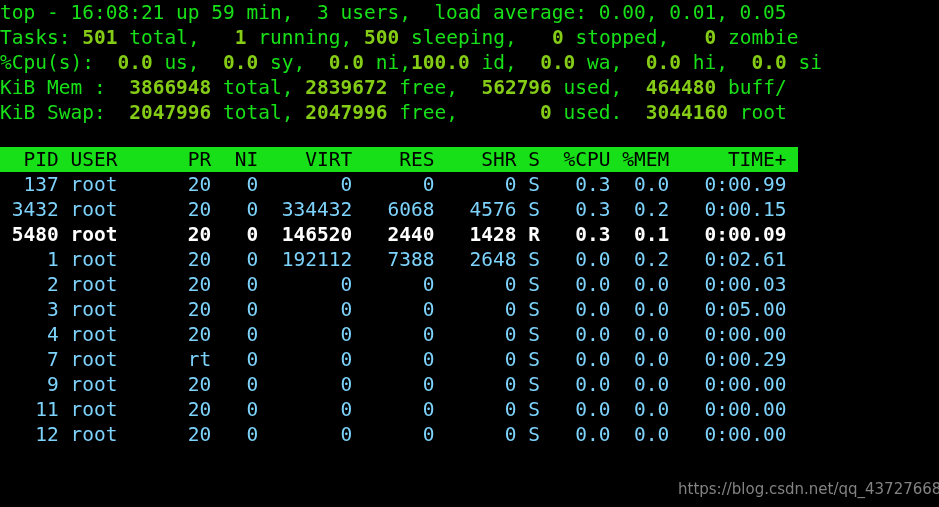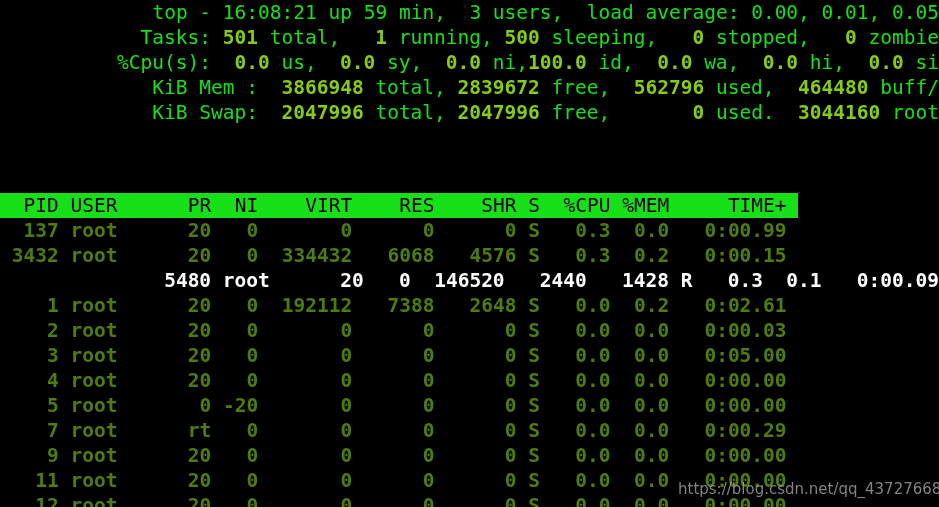"top - 16:08:21 up 59" .line { text-align: right -> none }
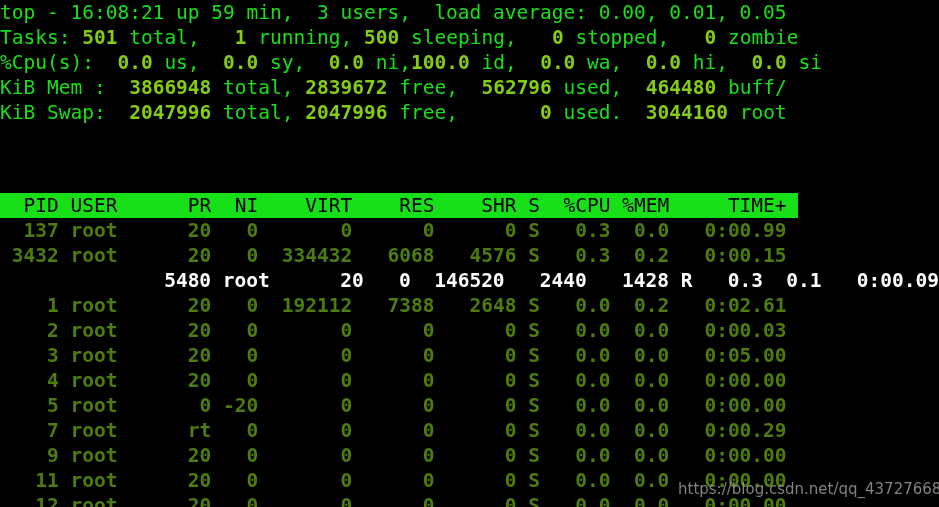"PID USER PR NI VIRT" .header-wrap { margin-top: 46px -> none }
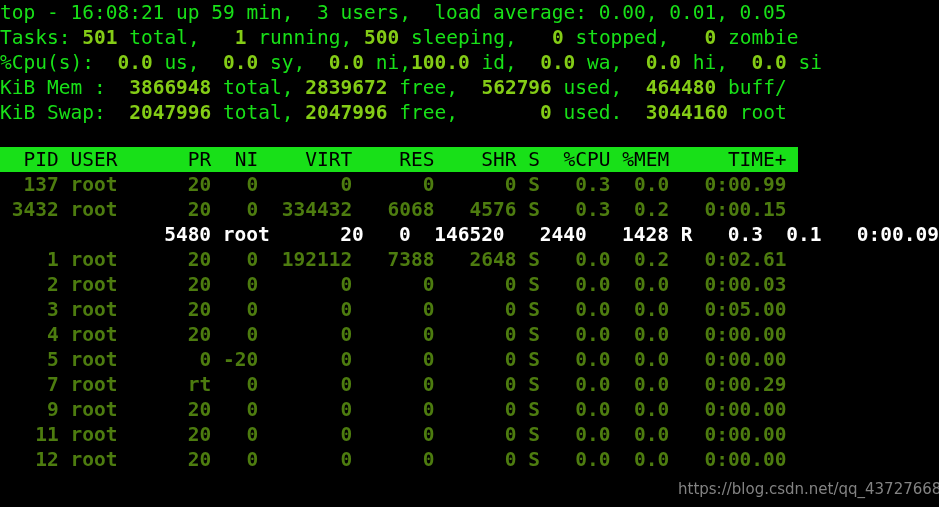"137 root 20 0 0" .proc-row { color: #4d7c0f -> #7dd3fc; font-weight: bold -> none }
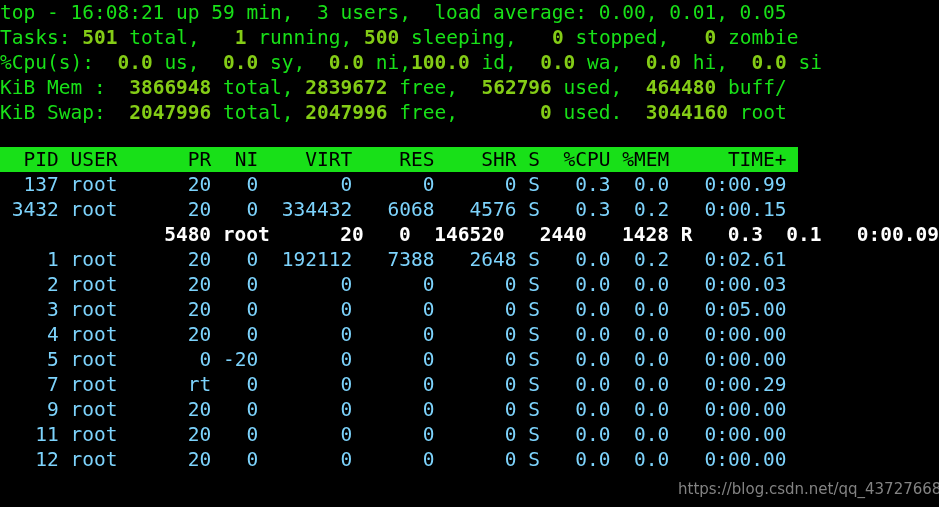"5480 root 20 0 146520" .proc-row.running { text-align: right -> none }
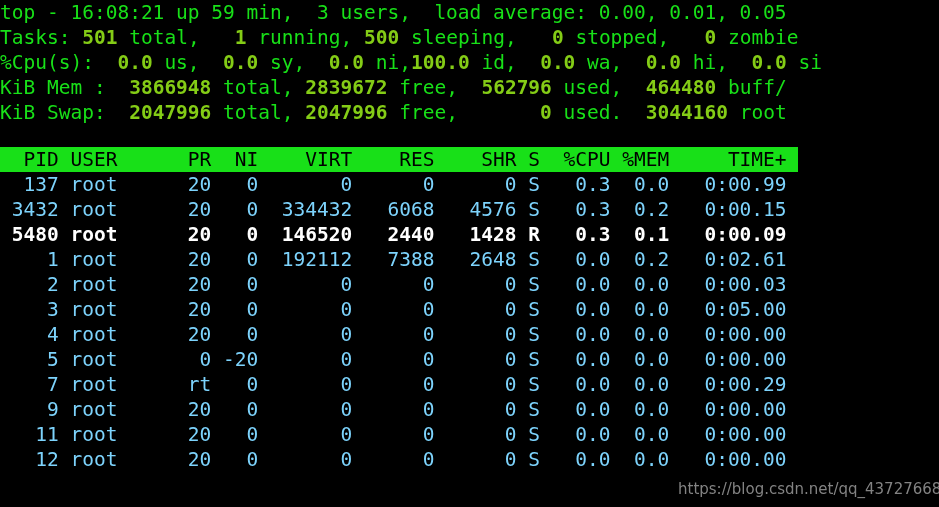"5 root 0 -20 0" div.proc-row { html: <div> 5 root 0 -20 0 0 0 S 0.0 0.0 0:00.00</div> -> none }
